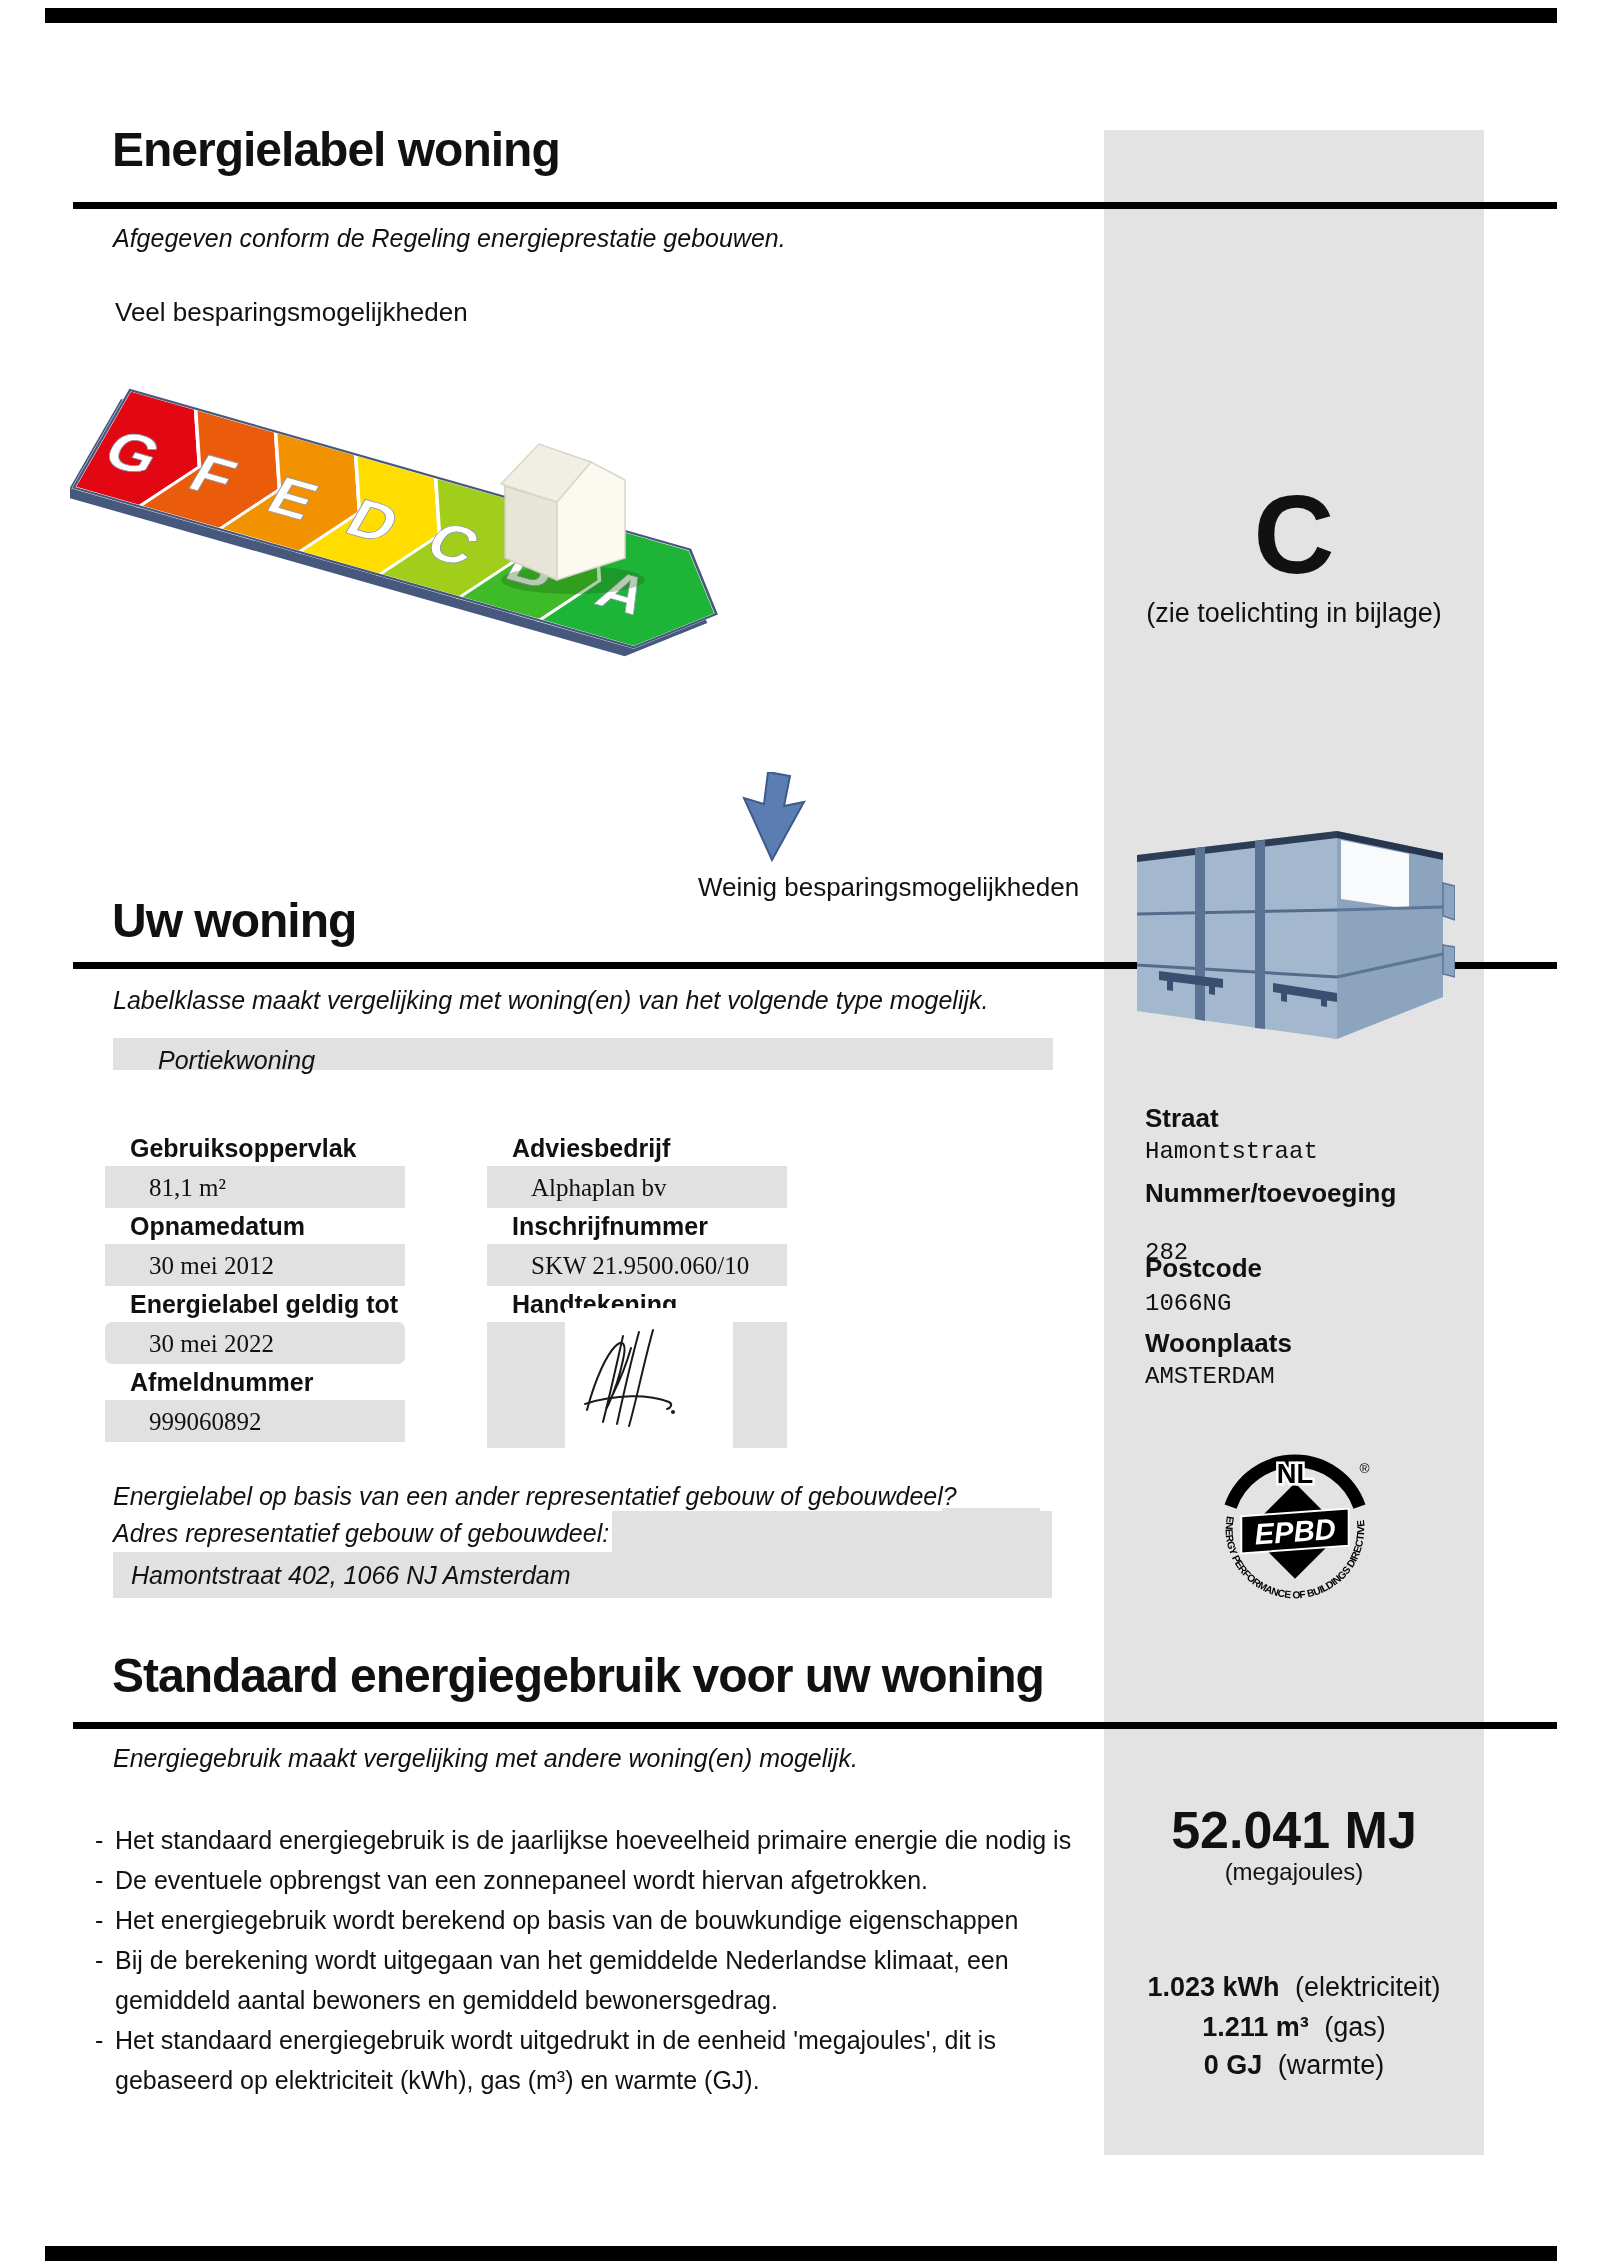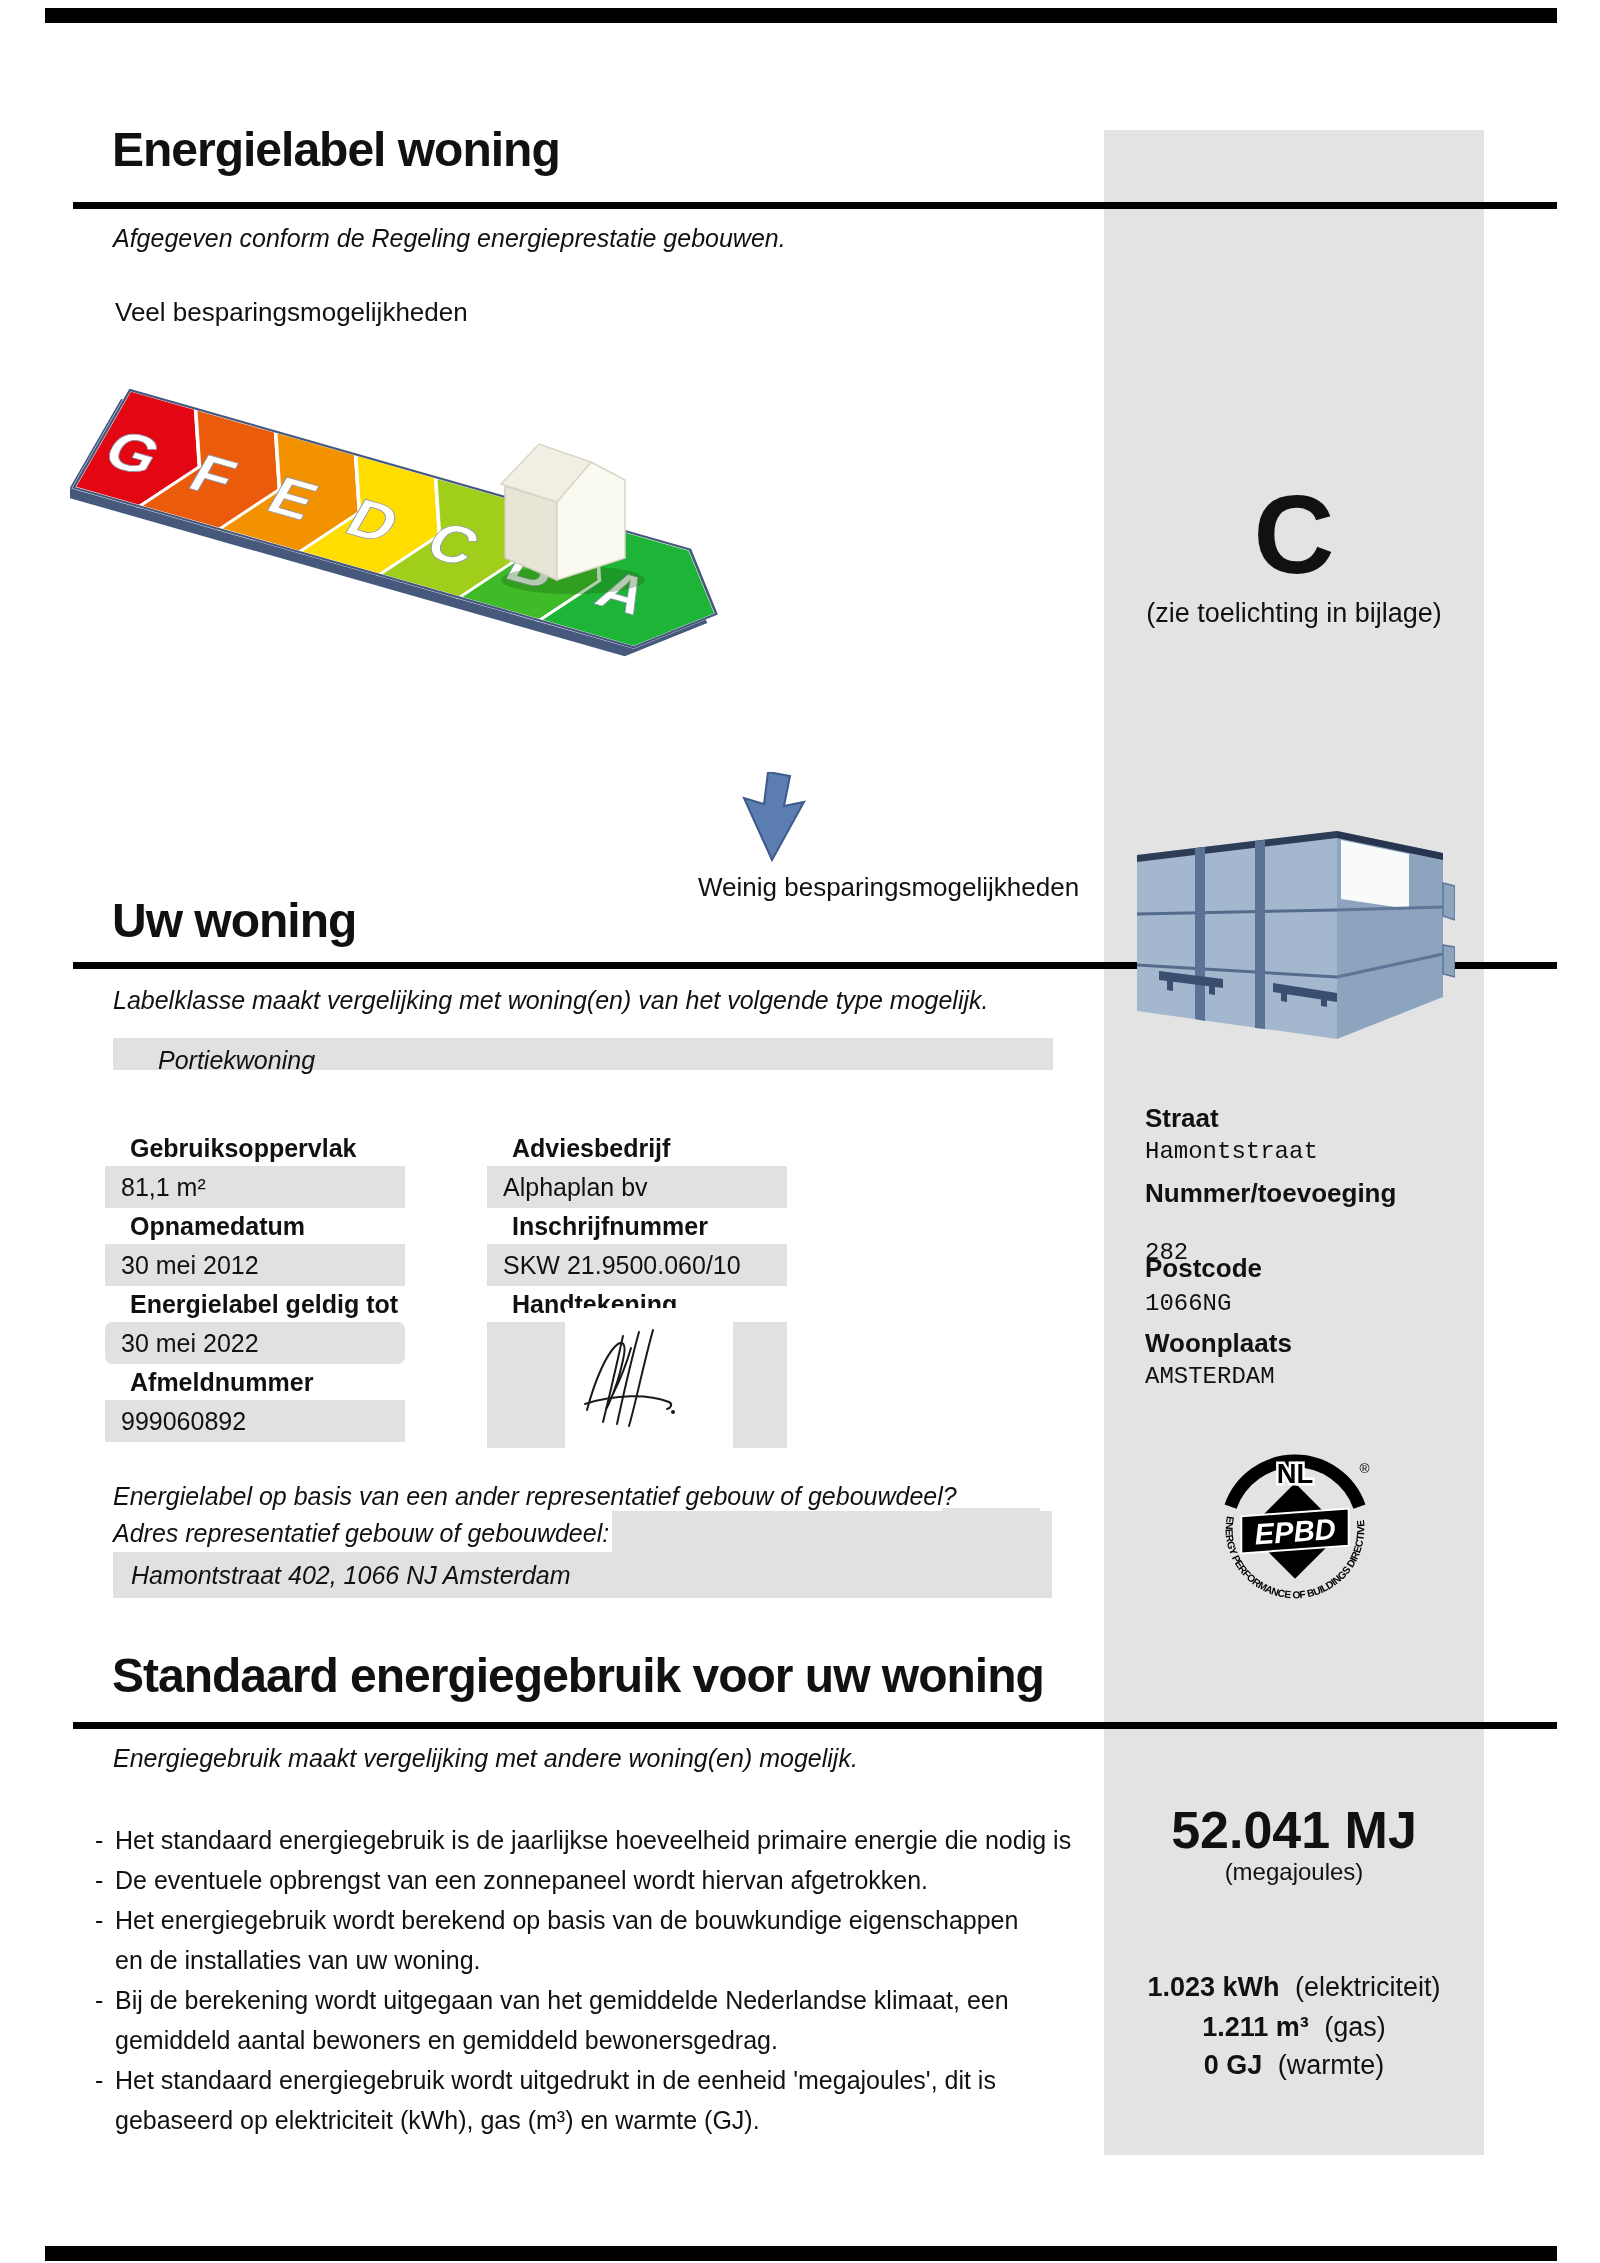"81,1 m²" .fbox span { font-family: none -> Liberation Serif, serif; padding-left: 16px -> 44px }
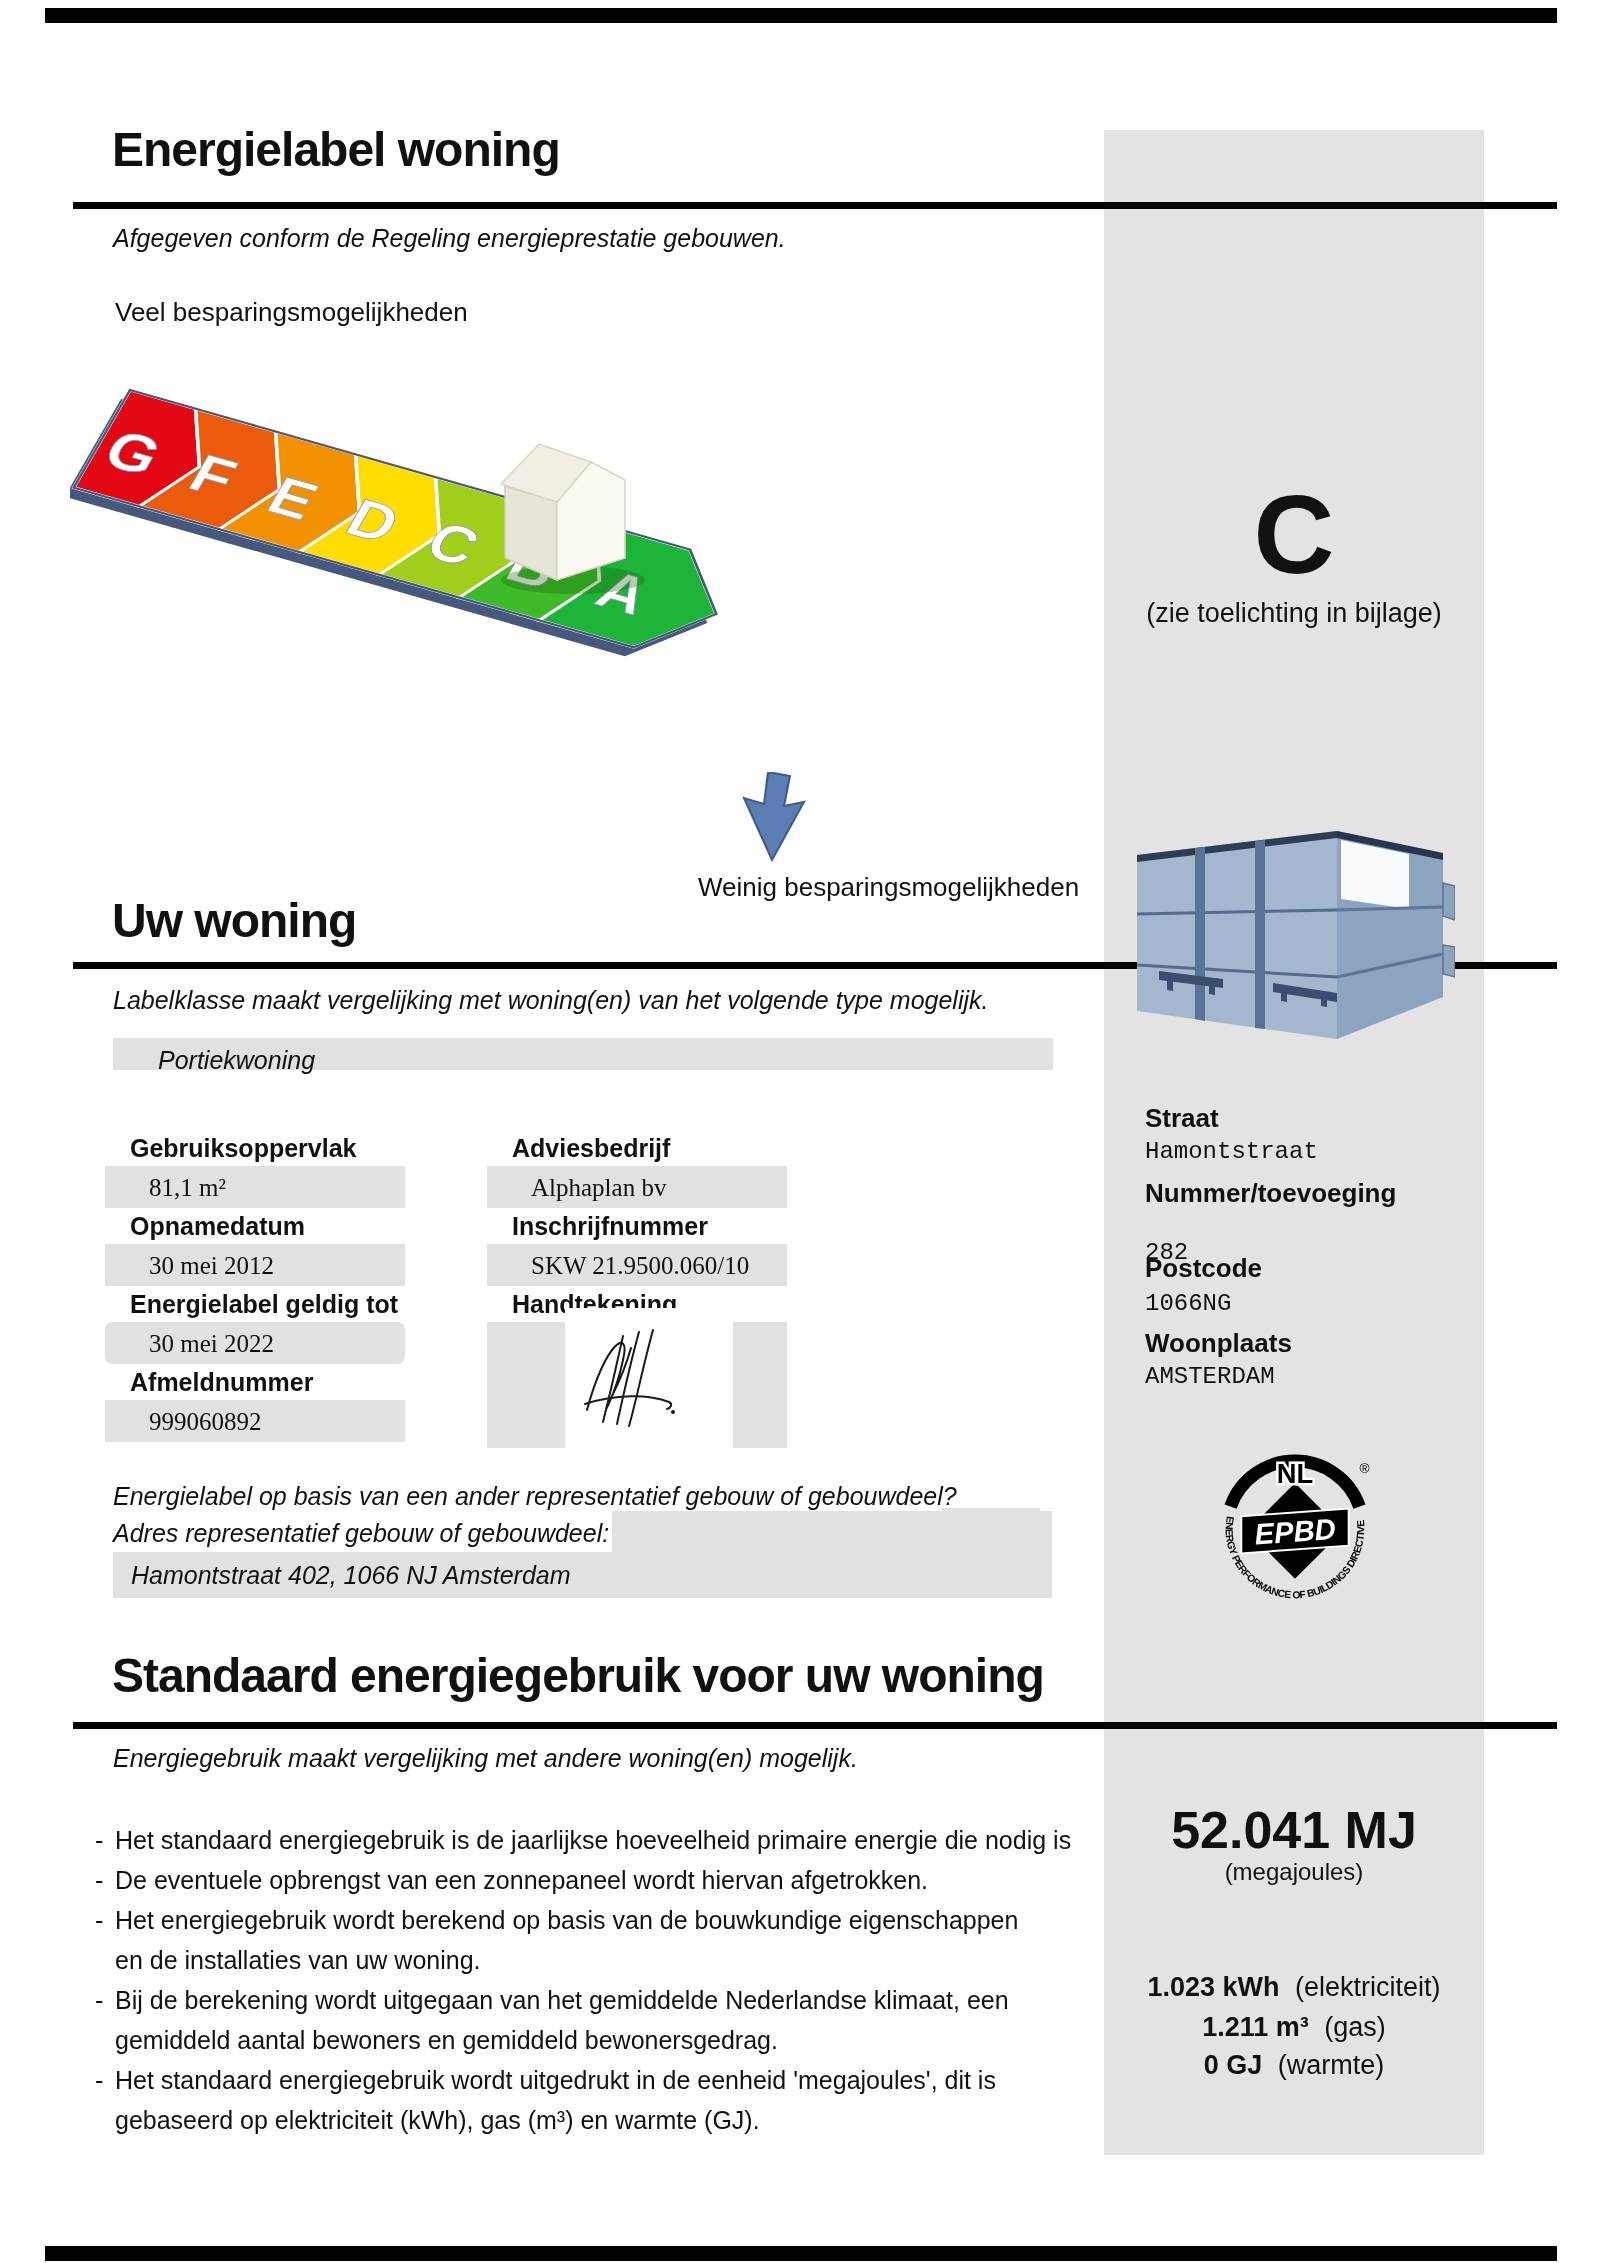"en de installaties van uw" div.bline { html: <div> <span>en de installaties van uw woning.</span> </div> -> none }
